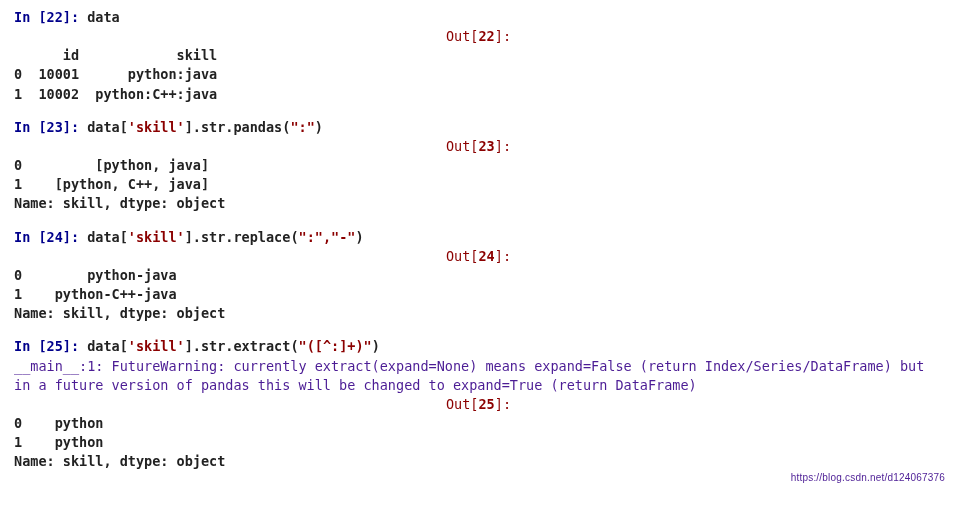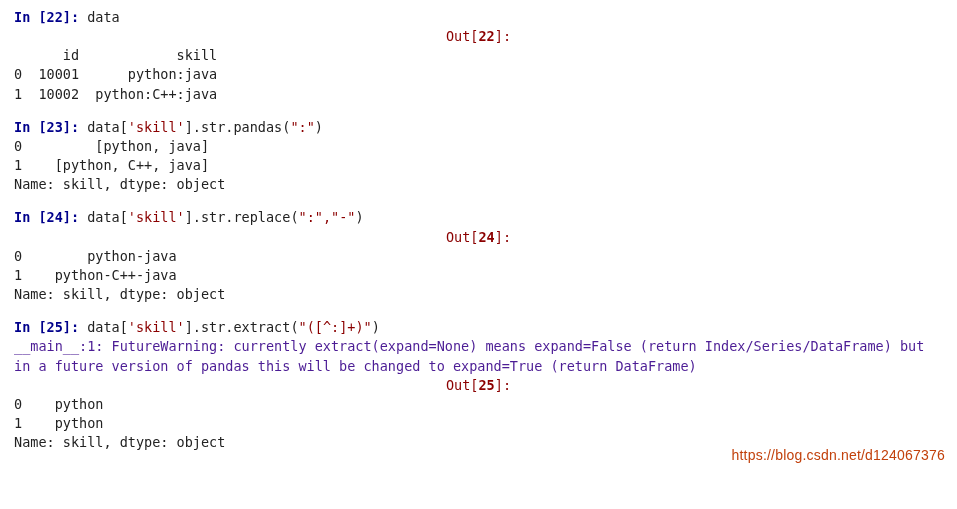"data" .code, .out { font-weight: none -> bold }
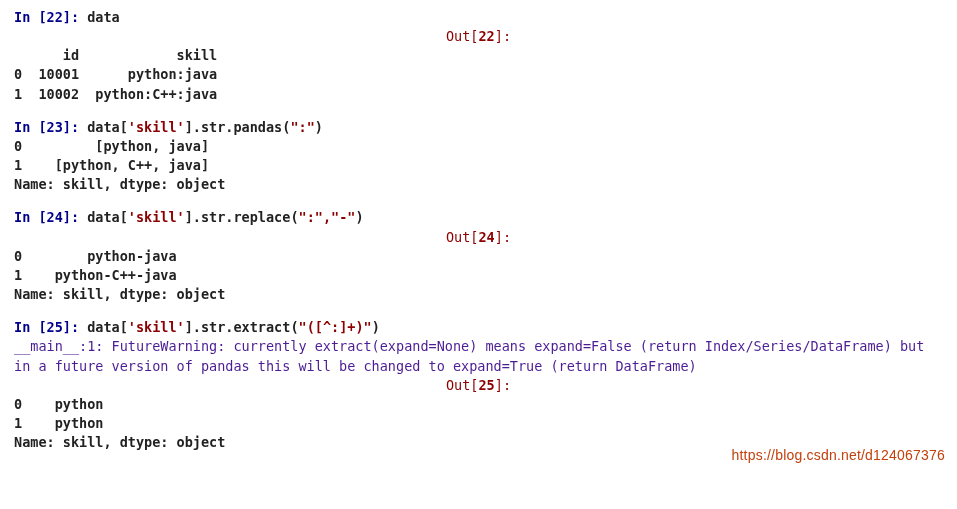"Out[23]:" div.prompt-out { html: none -> <div><span>Out[</span><span>23</span><span>]:</span></div> }
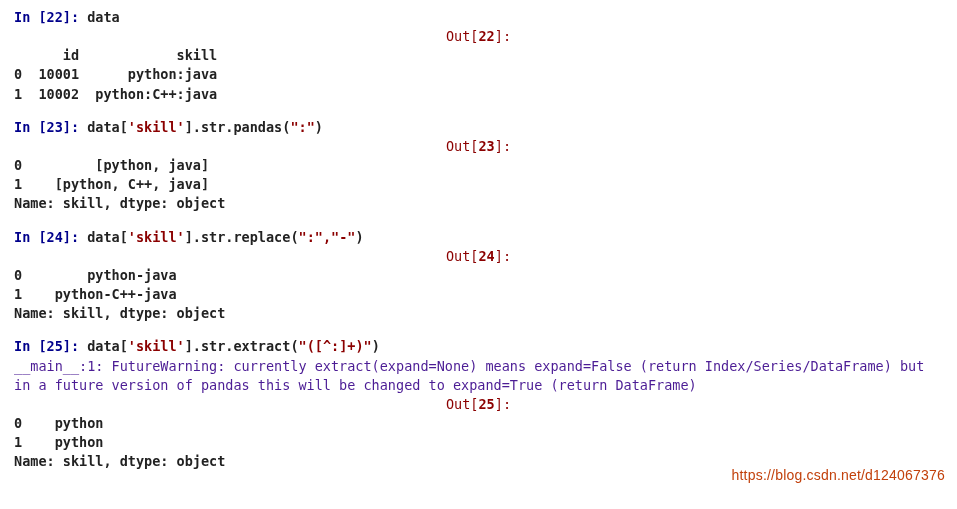"https://blog.csdn.net/d124067376" .watermark { color: #c2410c -> #4c1d95; font-size: 14px -> 10px }
